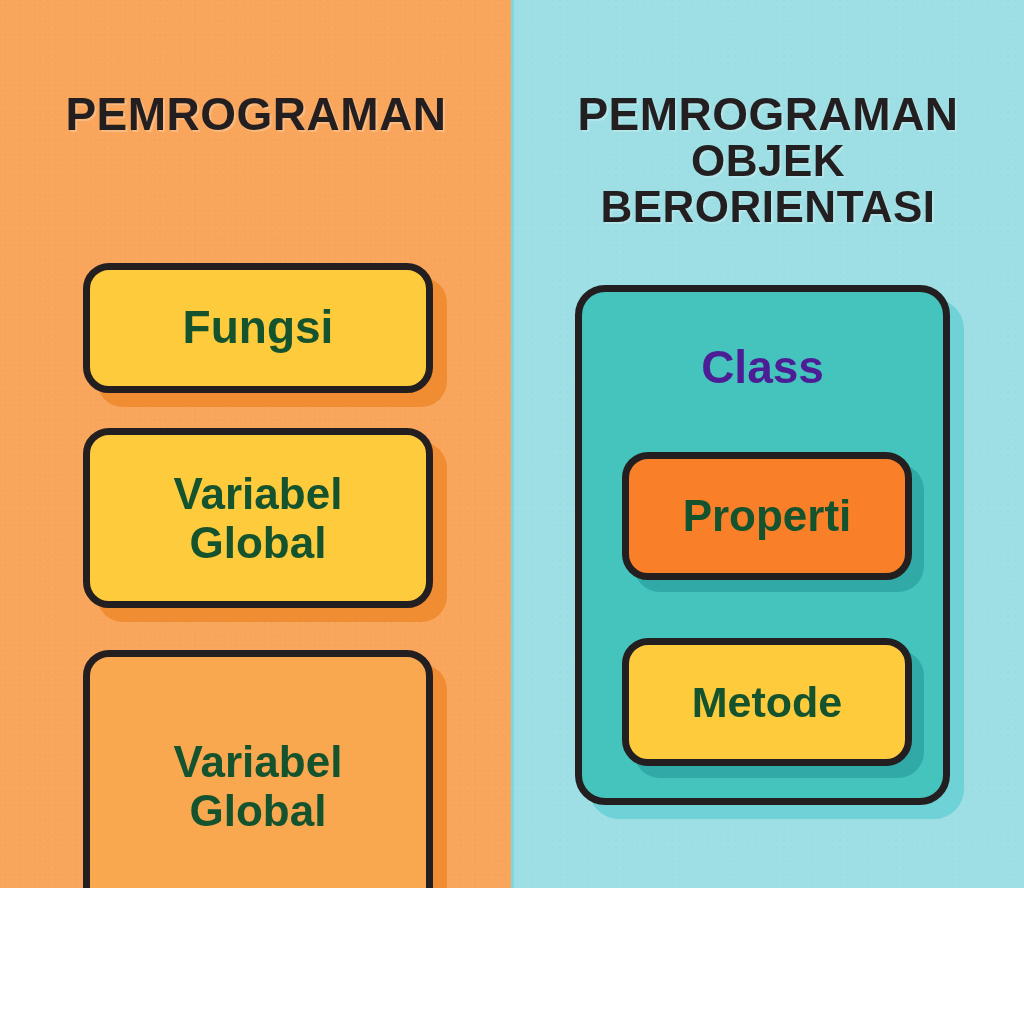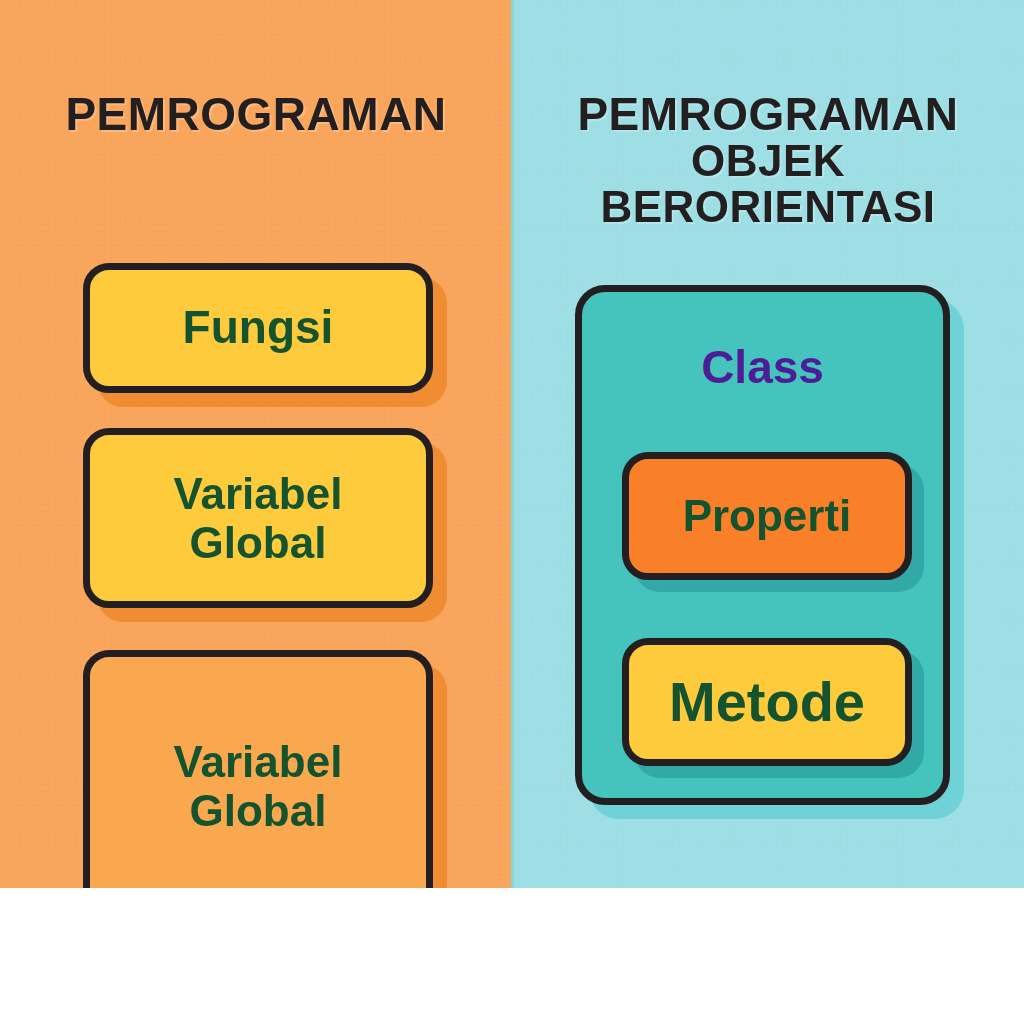"Metode" .card-metode { font-size: 56px -> 43px }
